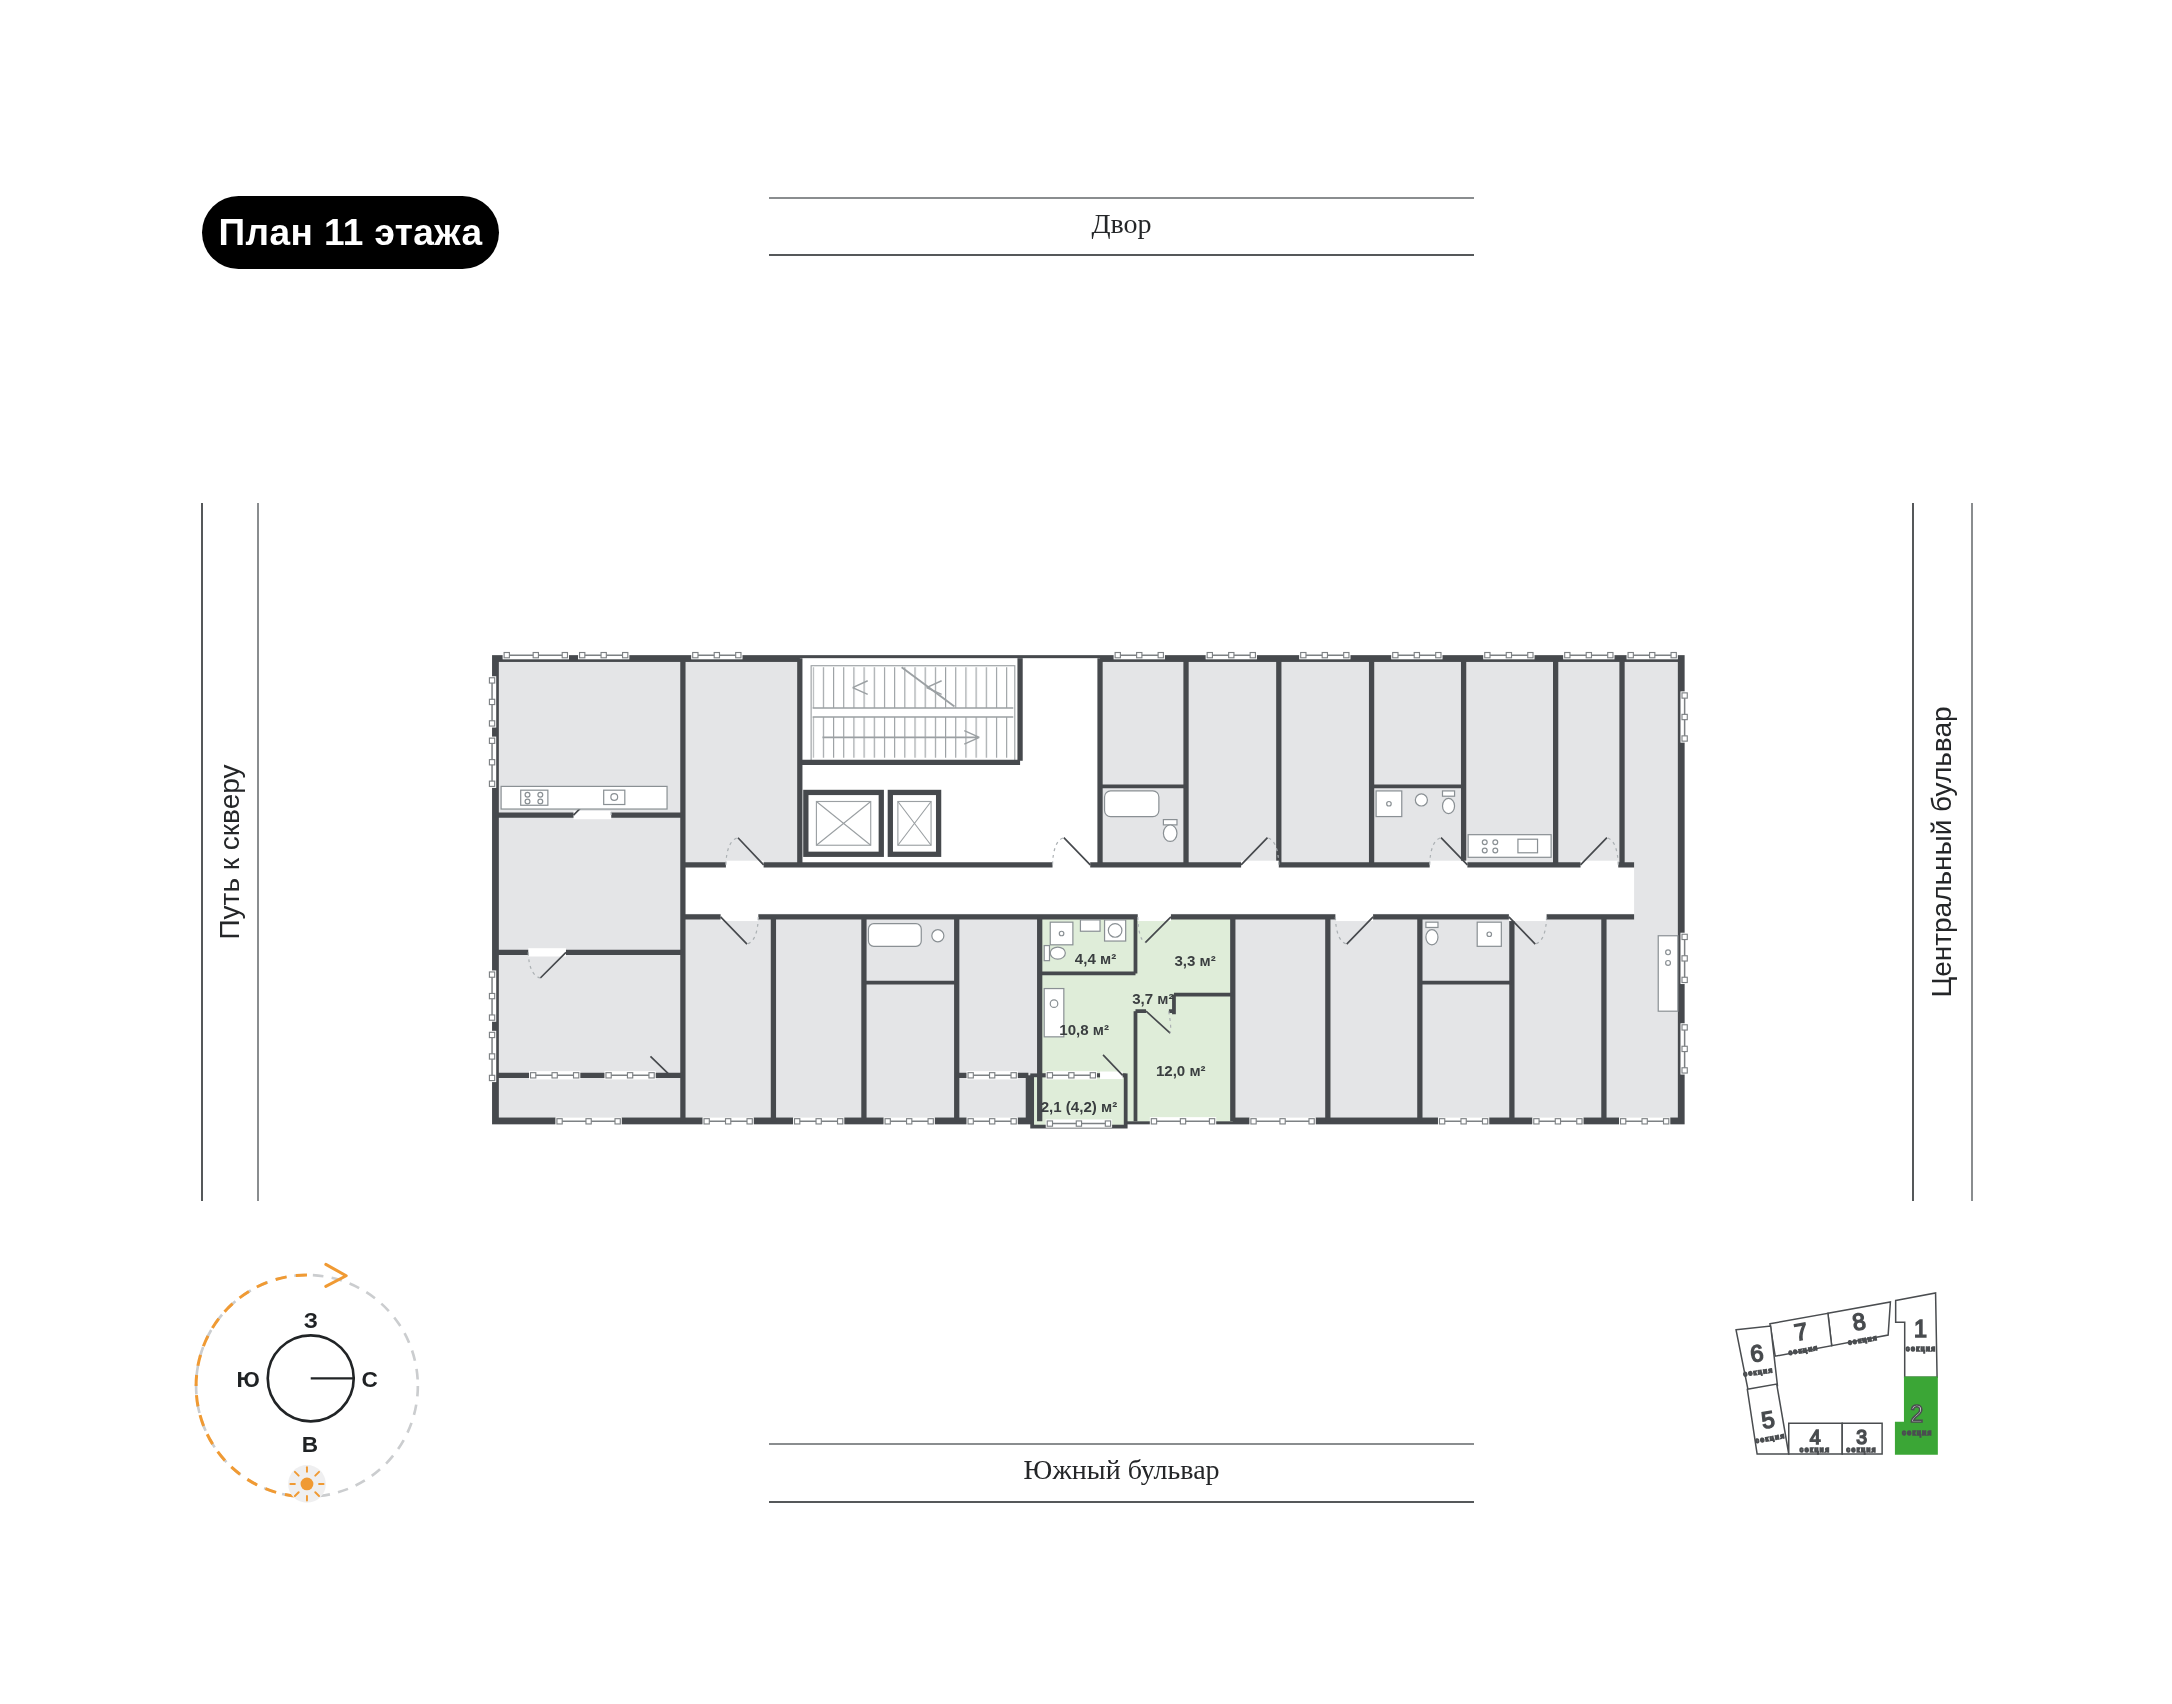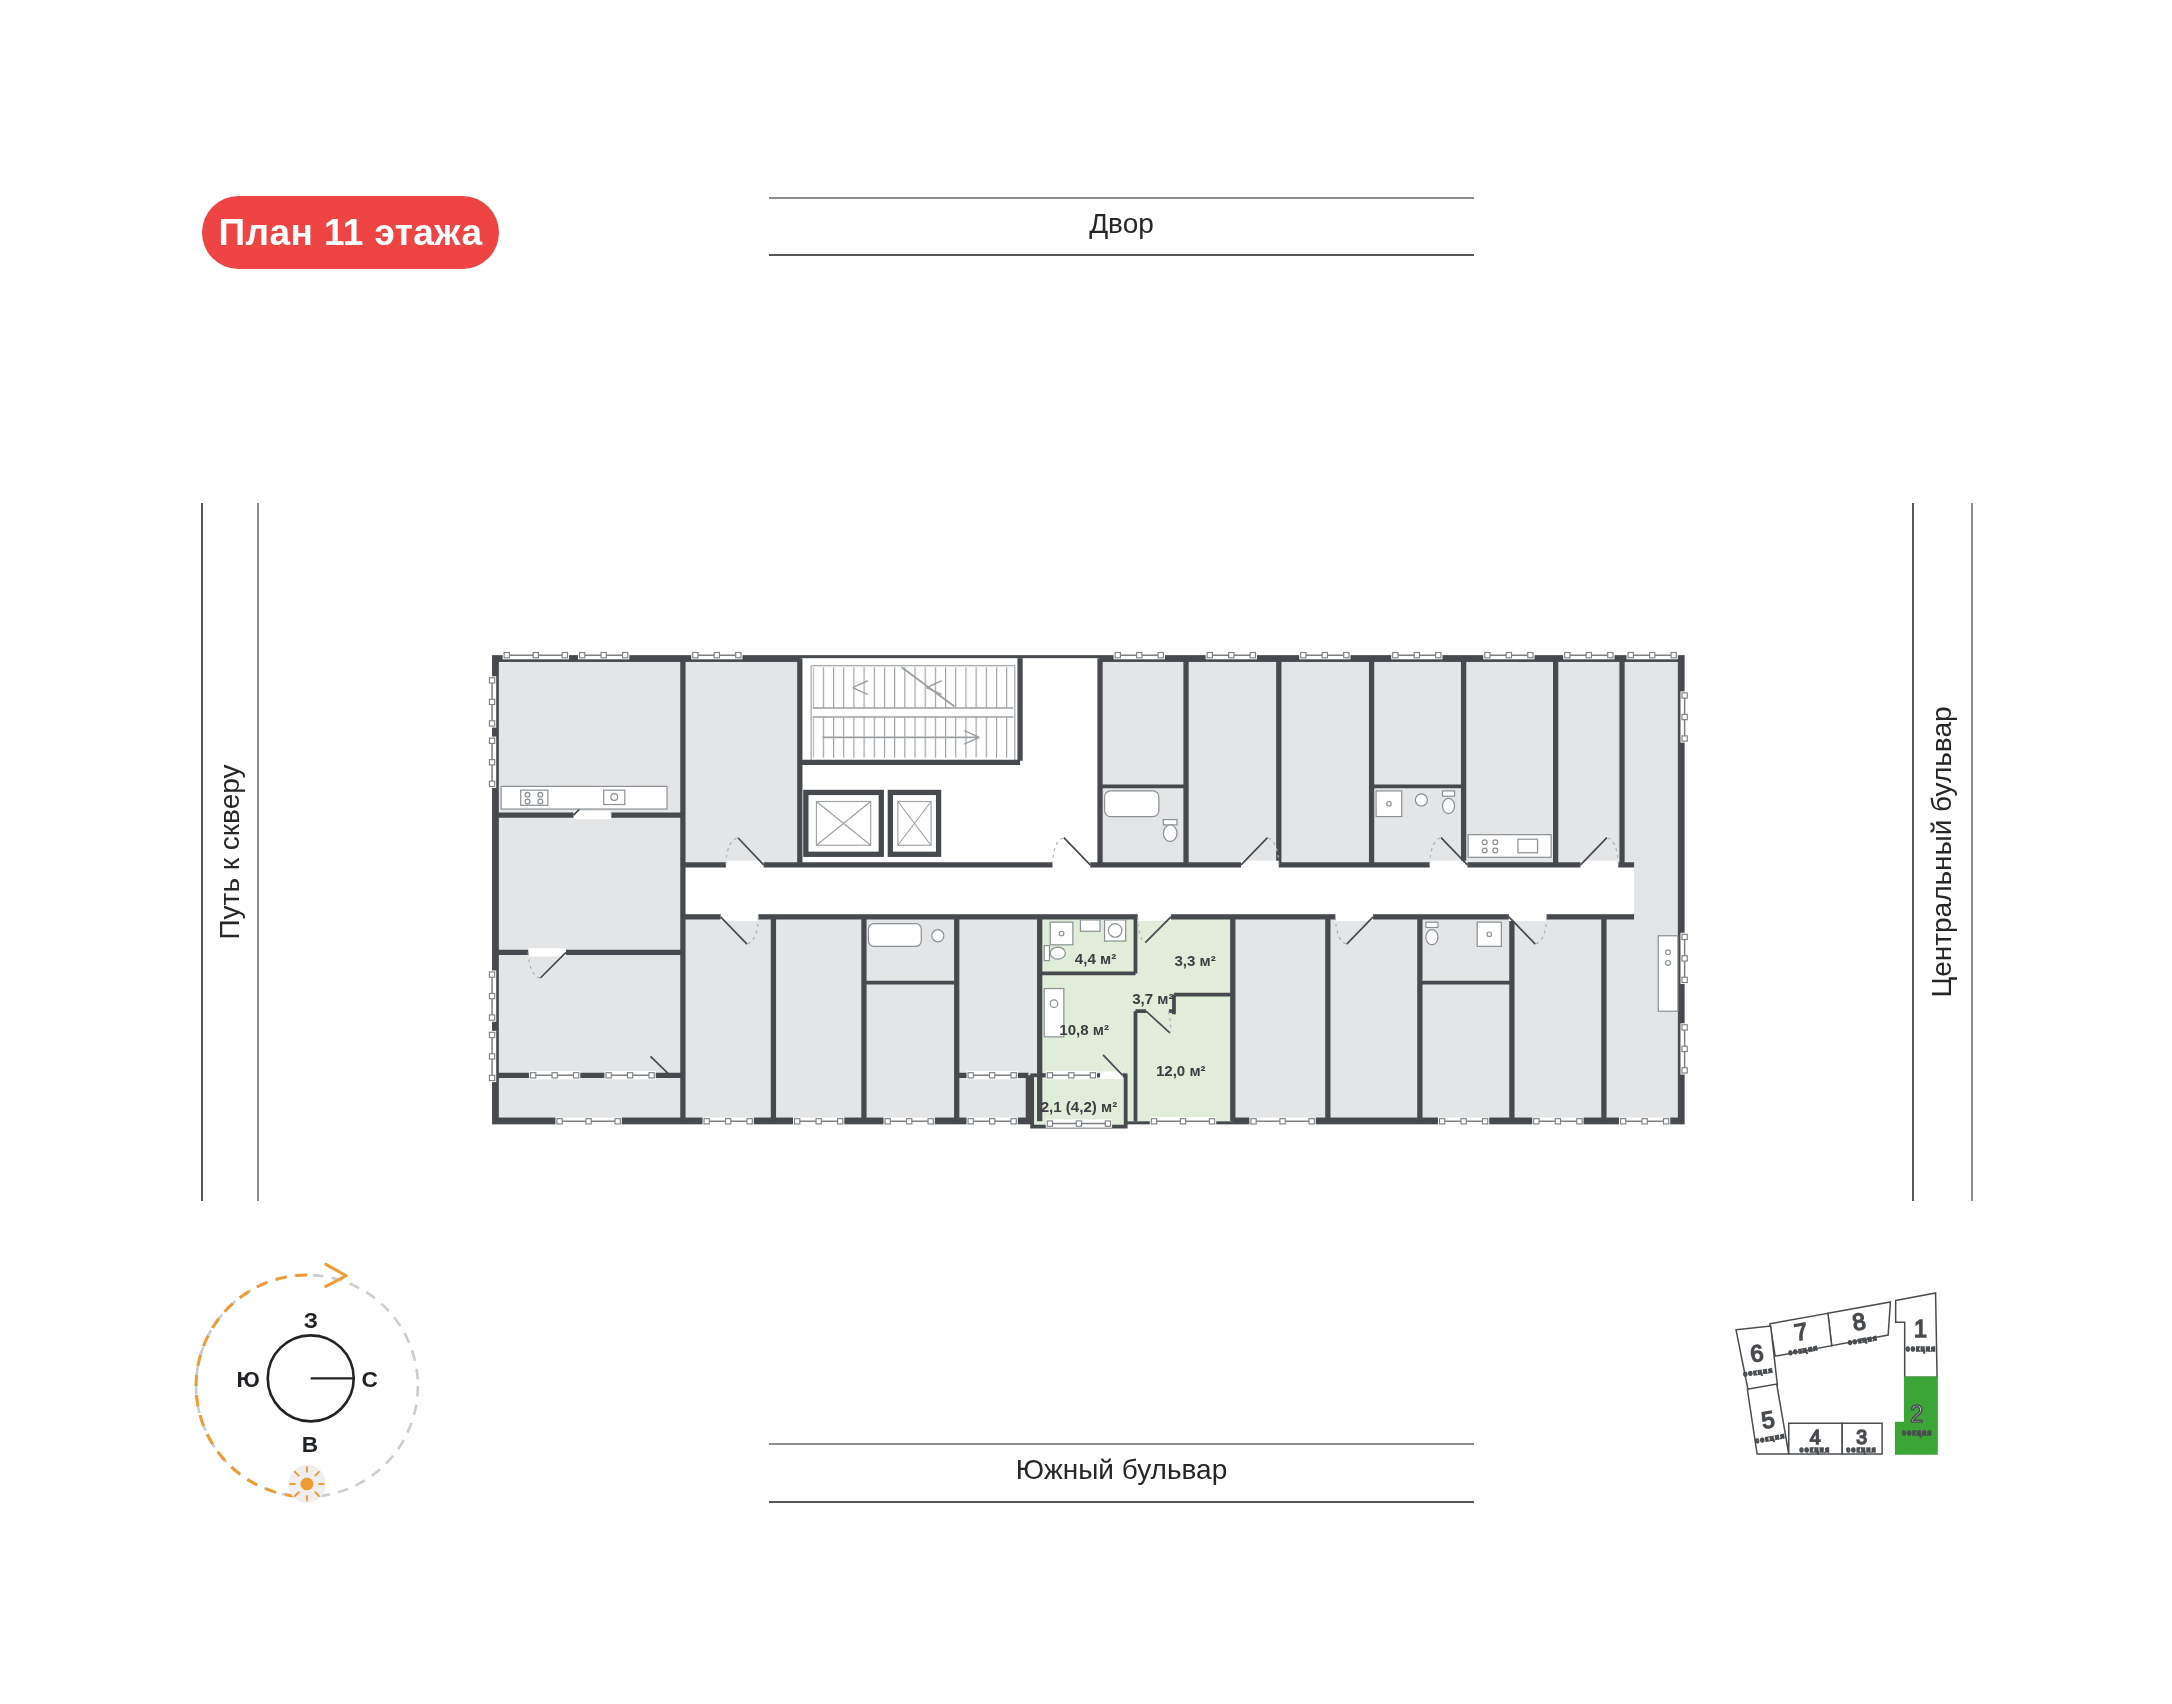"План 11 этажа" .badge { background: #ef4444 -> #000000 }
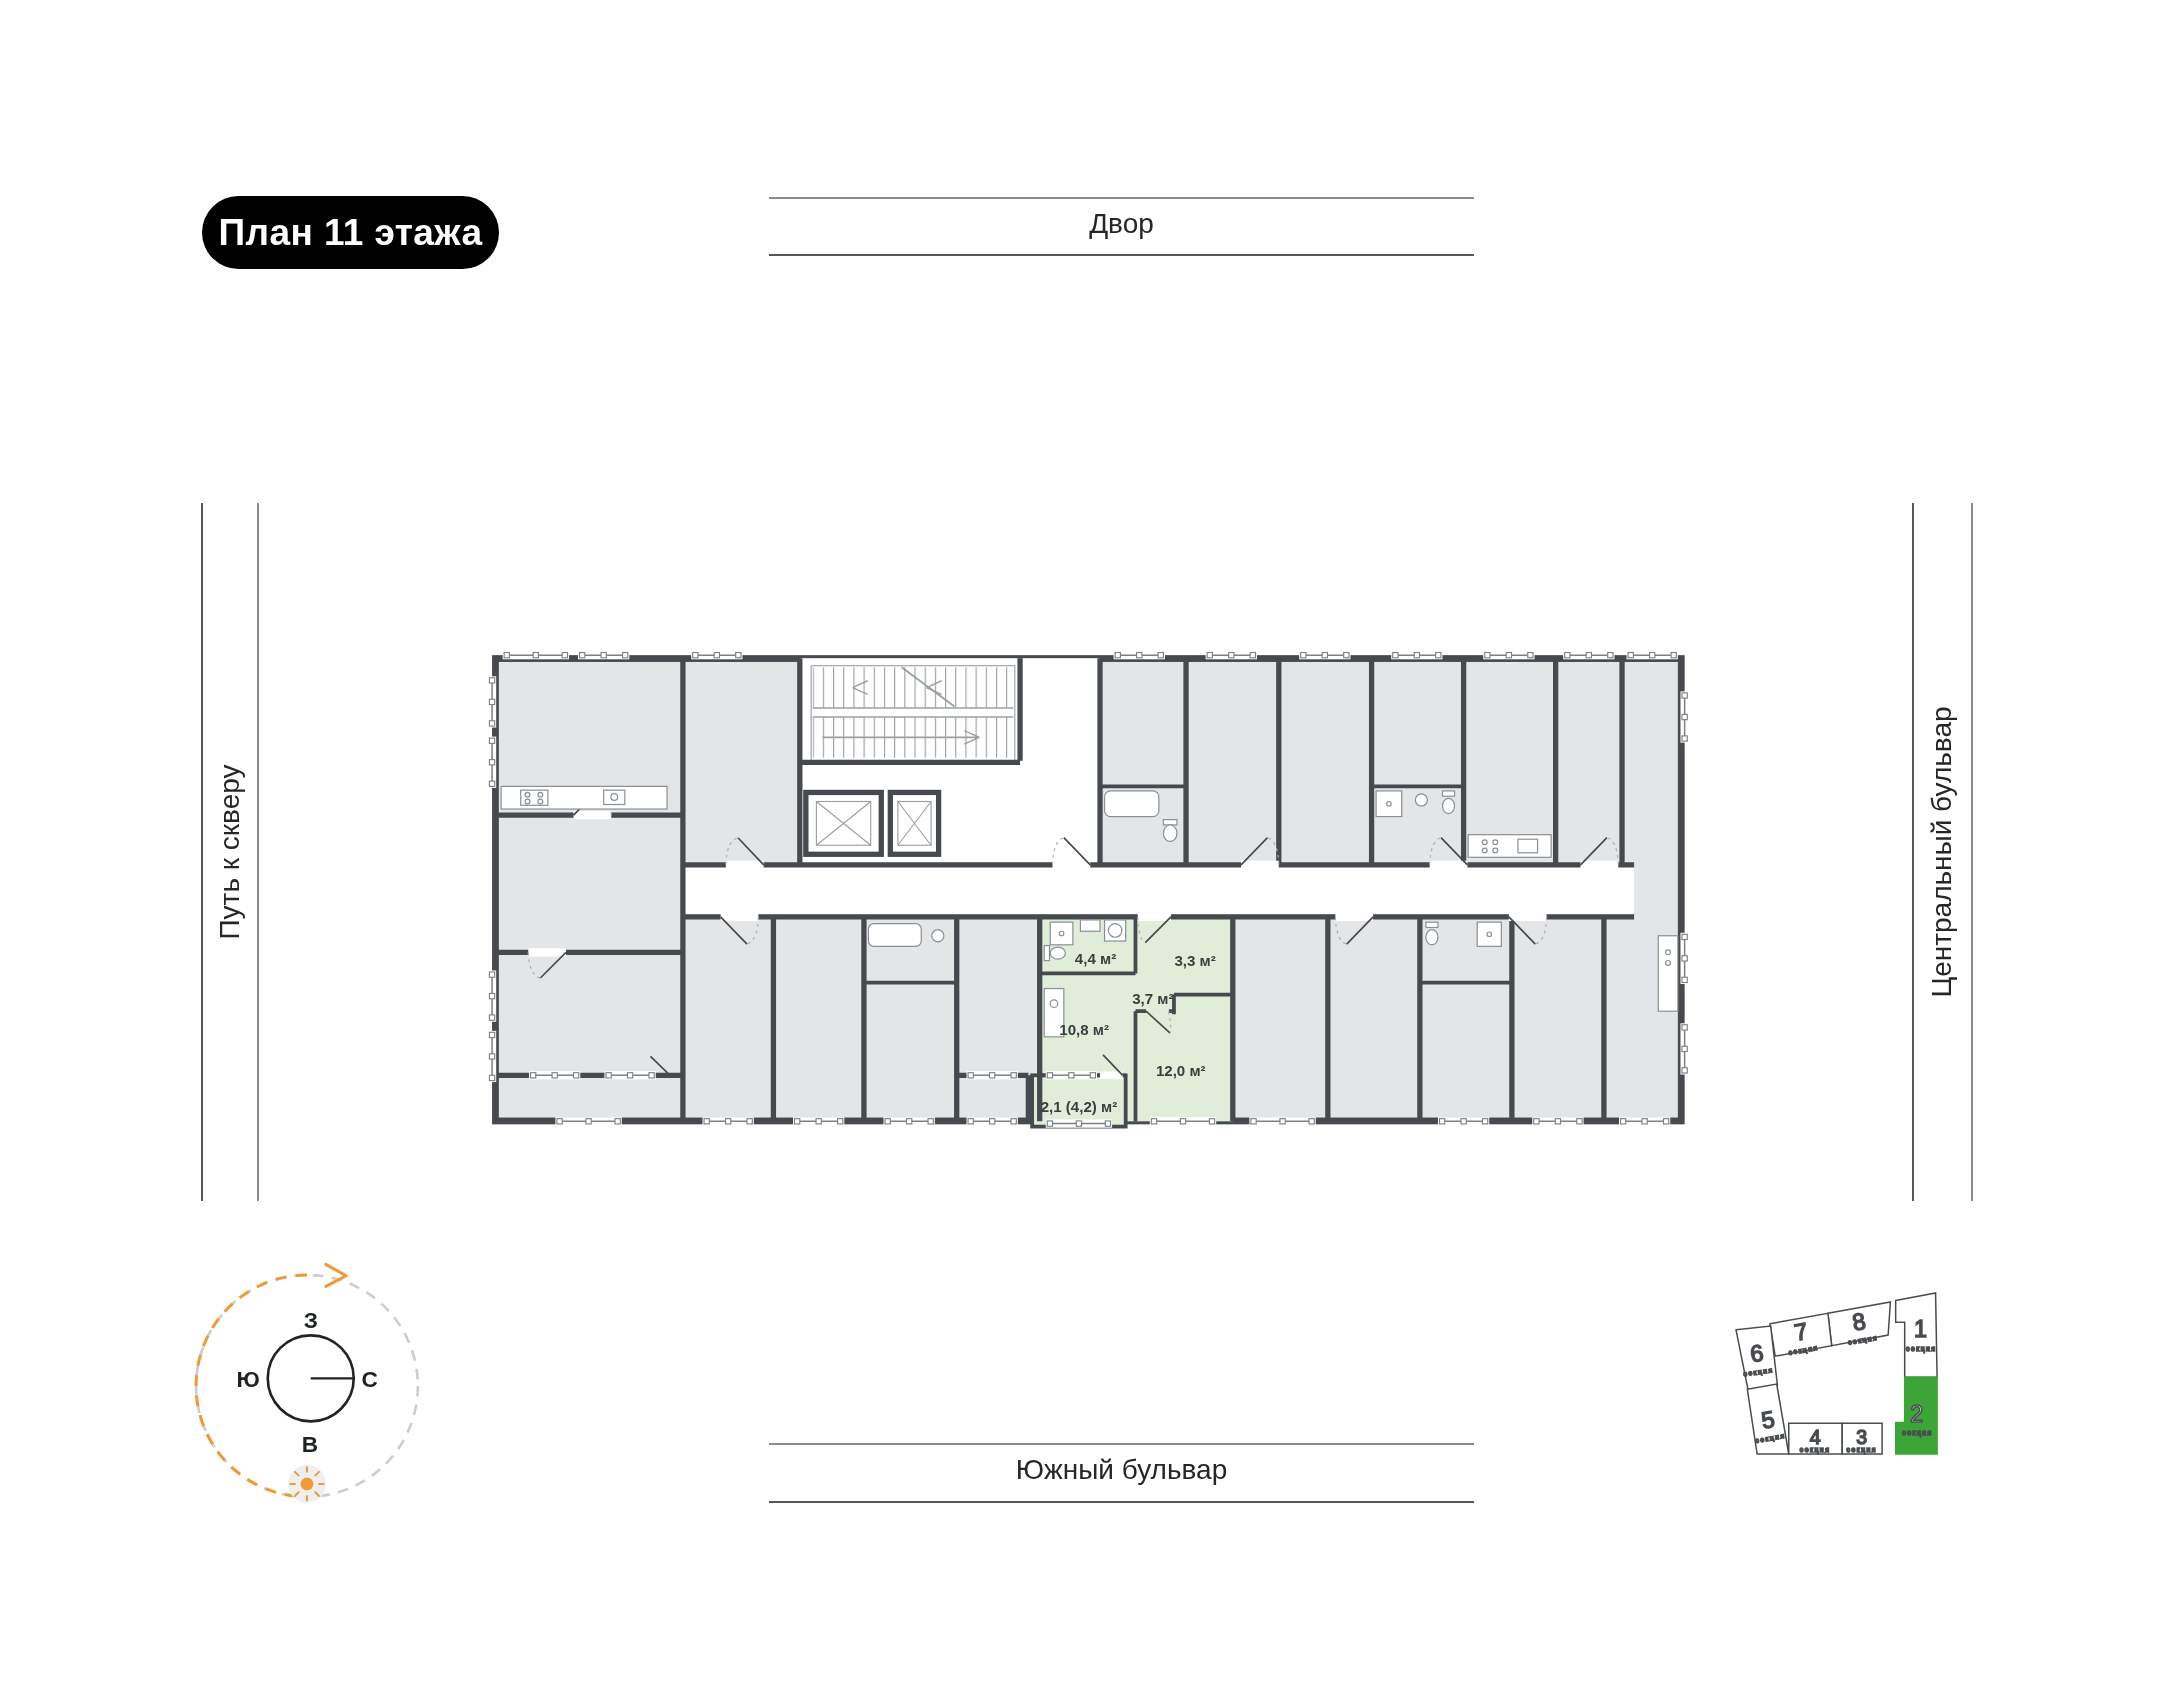"Двор" .road-label-h { font-family: none -> Liberation Serif, serif }
